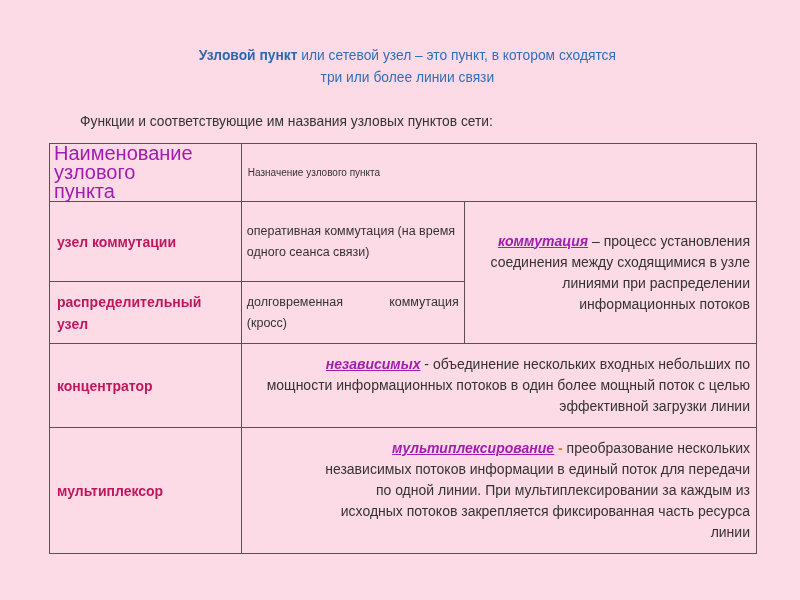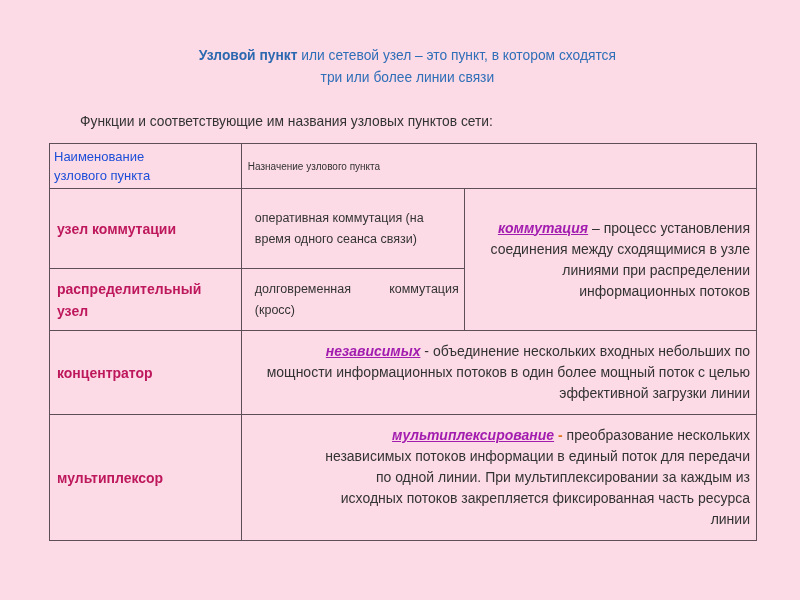"Наименование узлового пункта" .hname { color: #1d4ed8 -> #a21caf; font-size: 13px -> 20px }
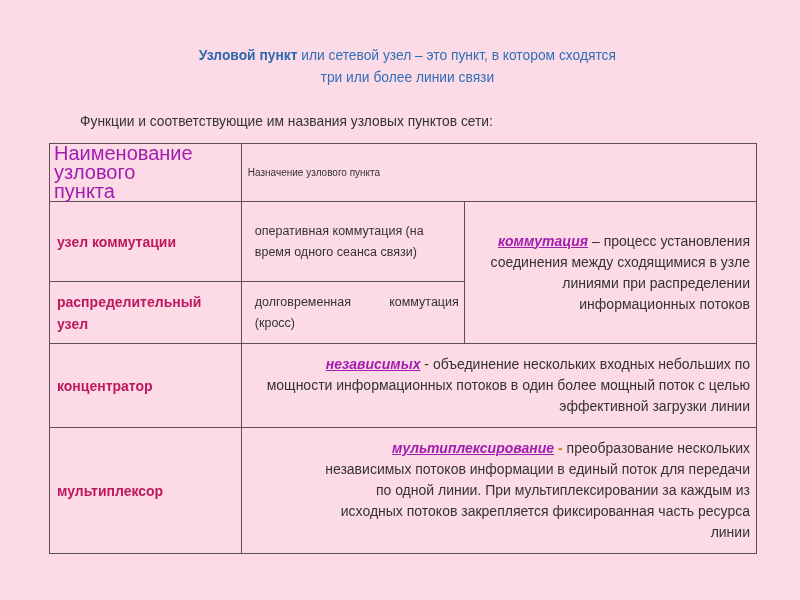"оперативная коммутация (на время одного" .small { margin-left: 8px -> none }
